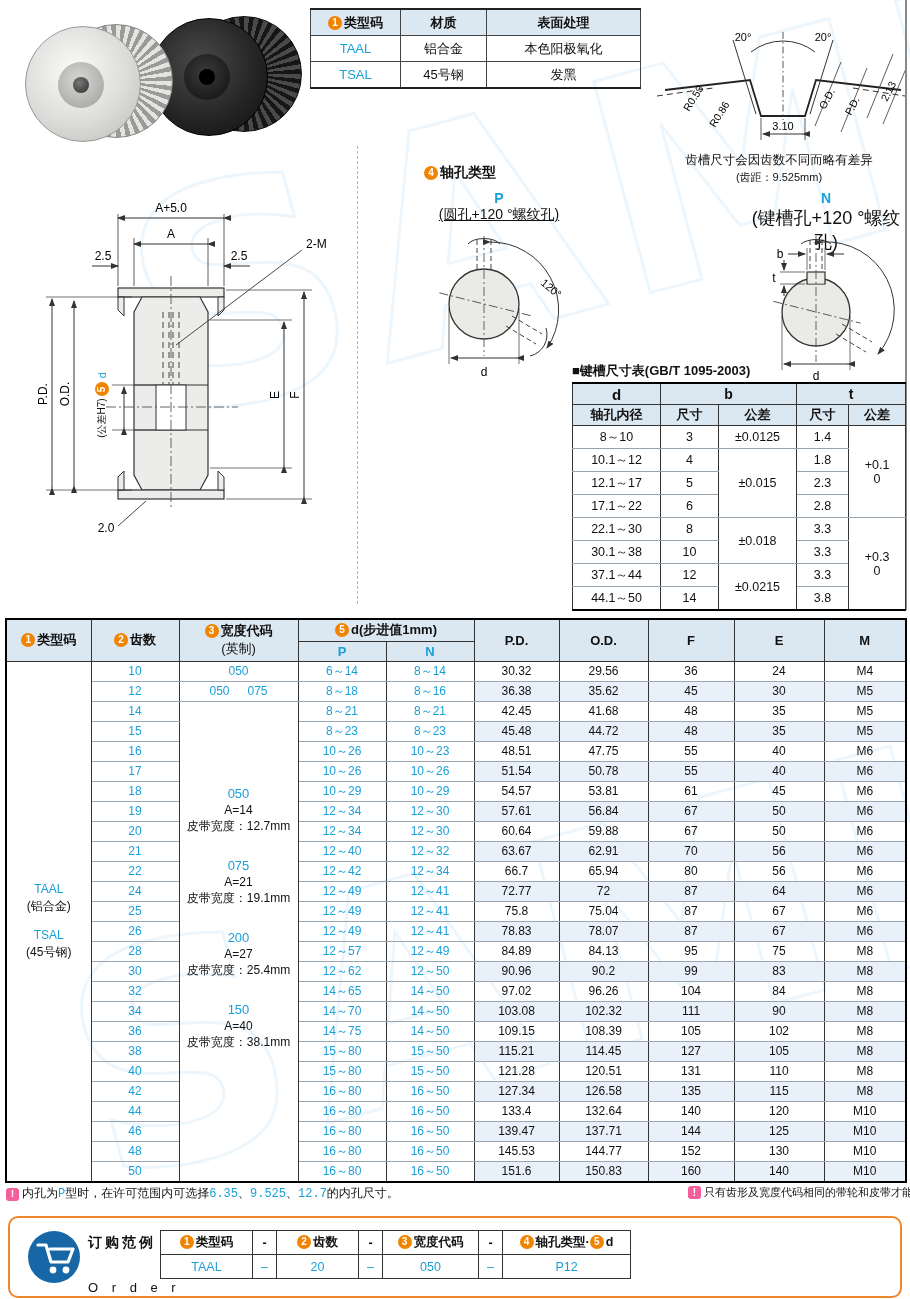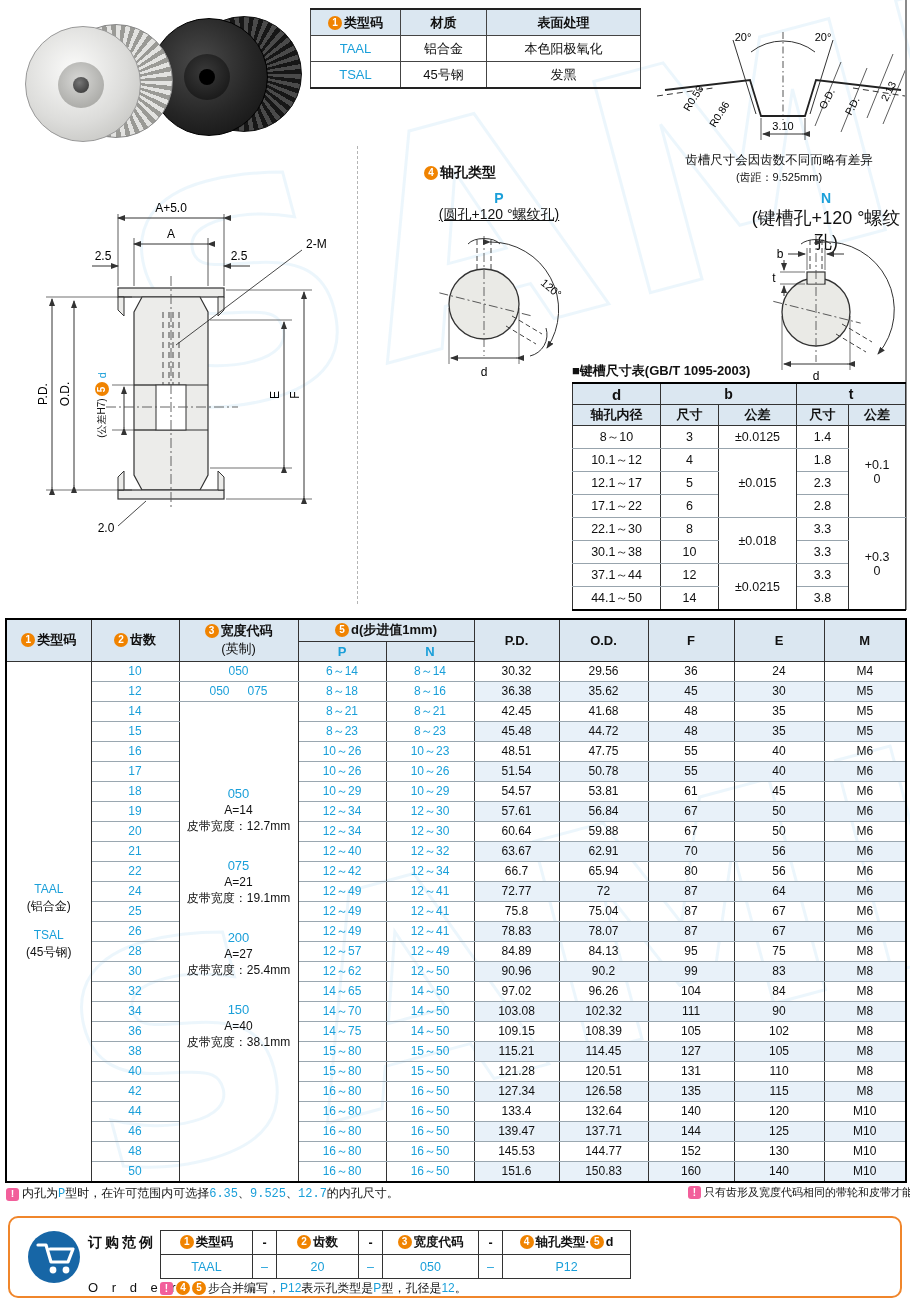"! 4 5 步合并编写，P12表示孔类型是P型，孔径是12。" div.abs { html: <div> <span>!</span><span>4</span><span>5</span><span><span>步合并编写，</span><span>P12</span><span>表示孔类型是</span><span>P</span><span>型，孔径是</span><span>12</span><span>。</span></span> </div> -> none }
